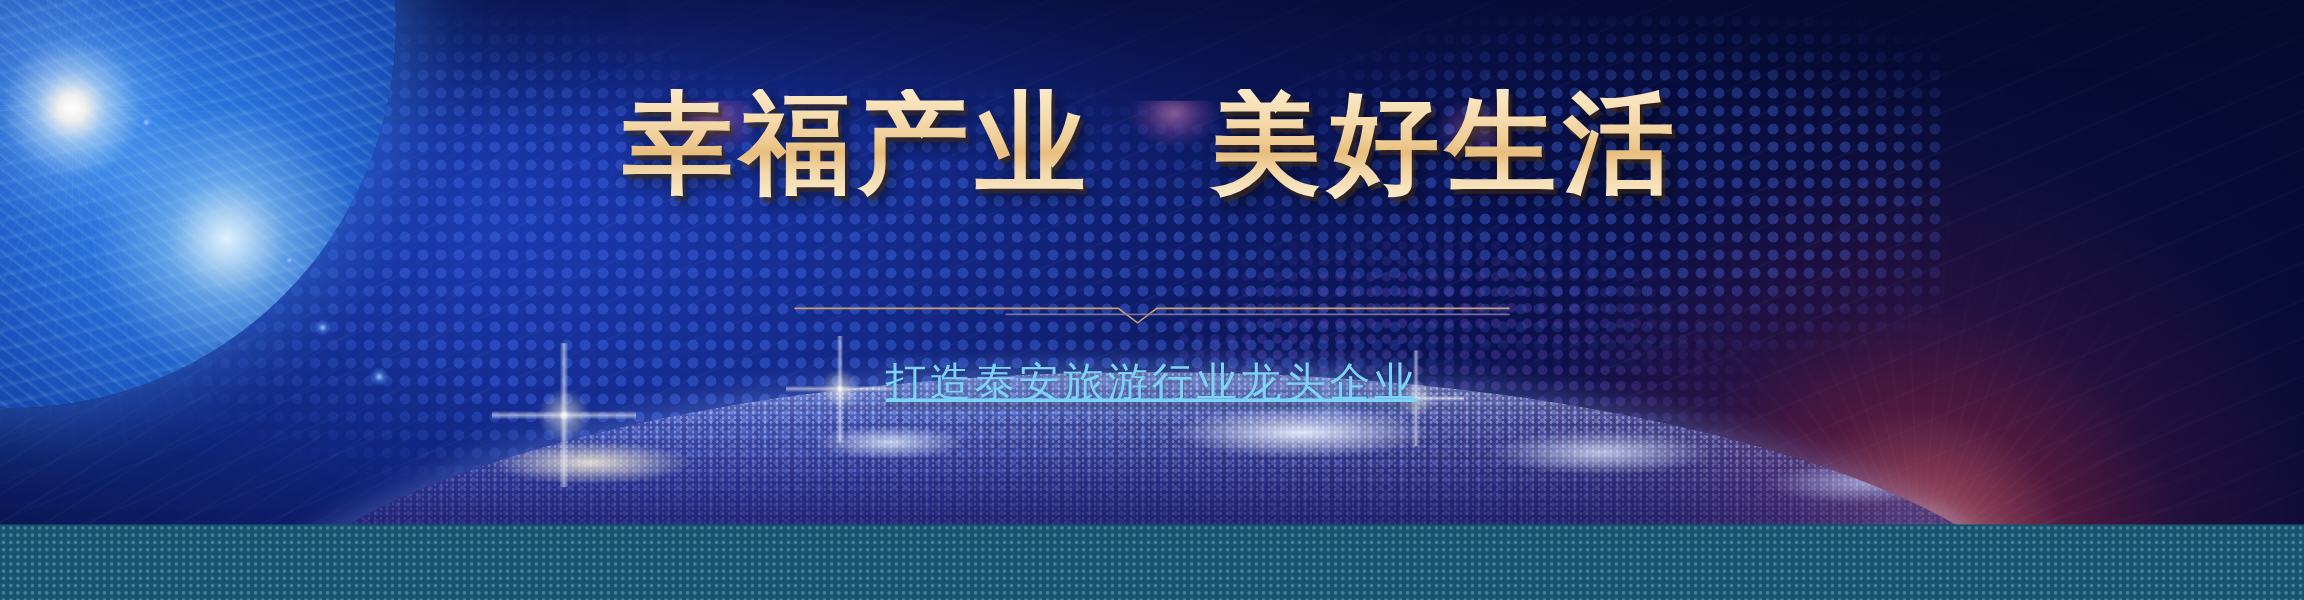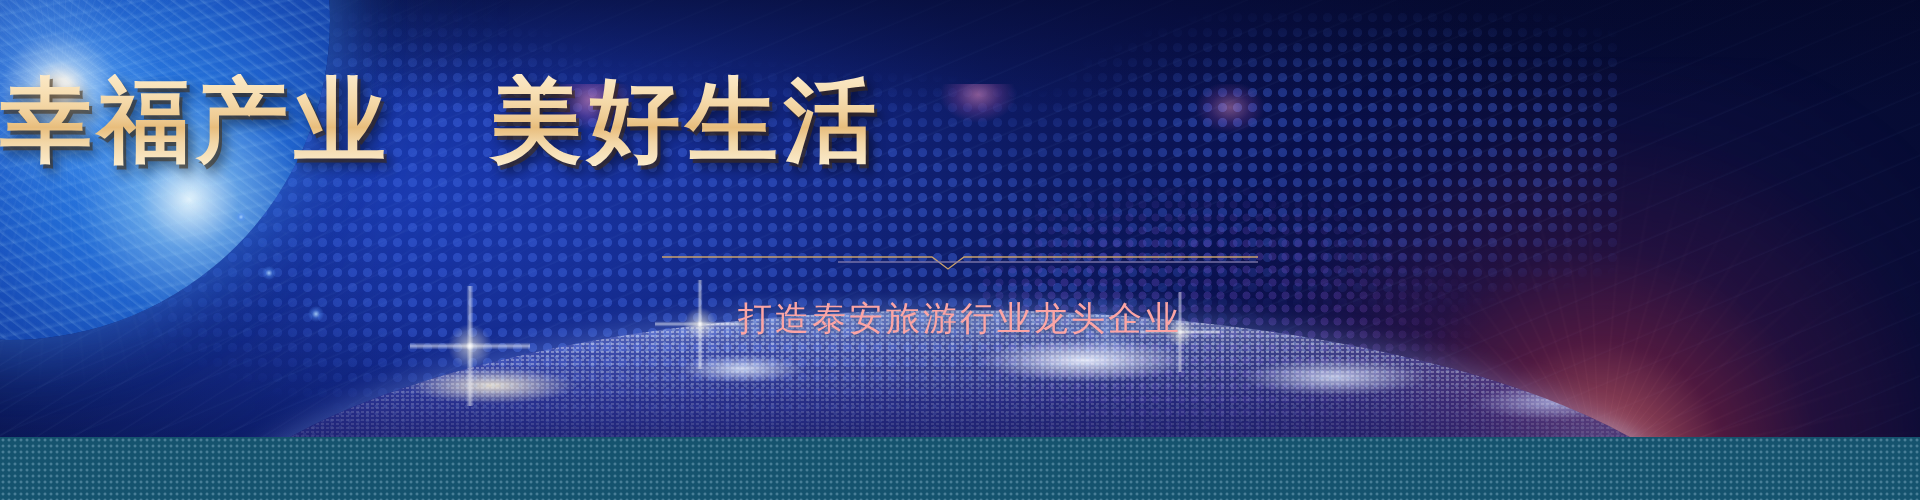"幸福产业 美好生活" .headline-wrap { text-align: none -> center }
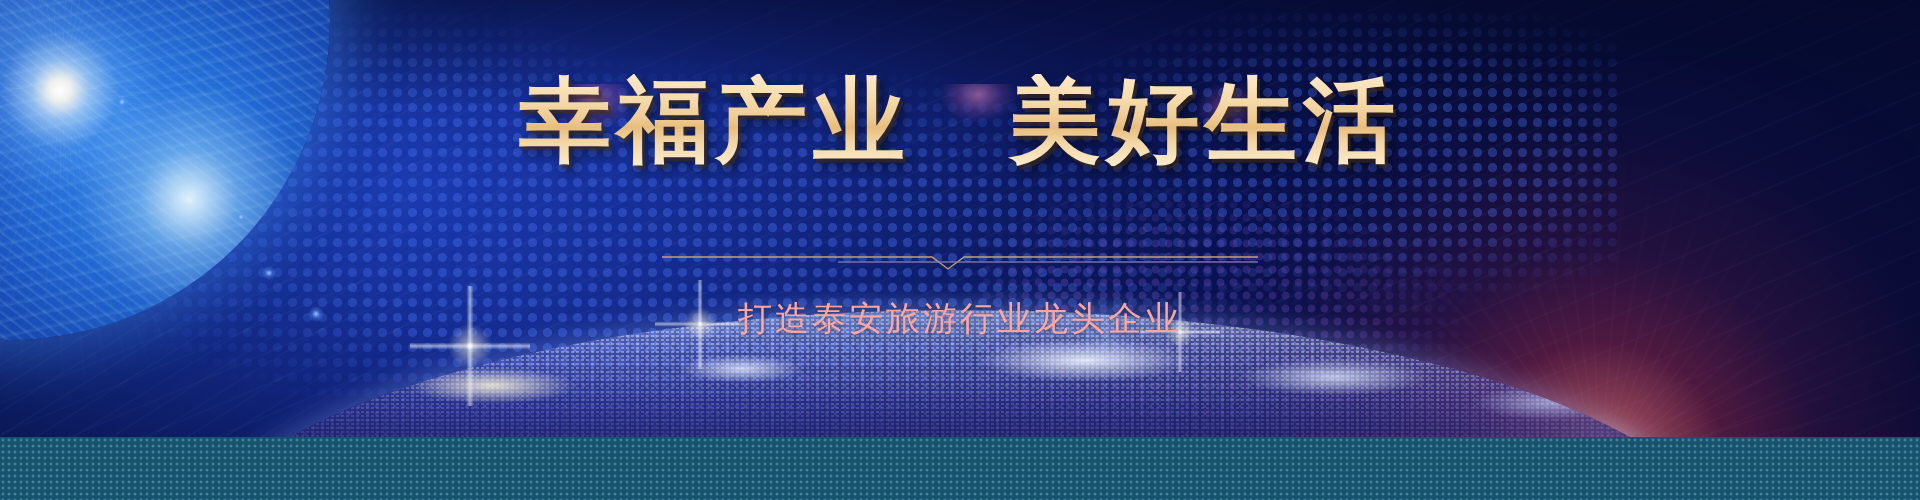"打造泰安旅游行业龙头企业" .subtitle { color: #fca5a5 -> #7dd3fc; text-decoration: none -> underline }
